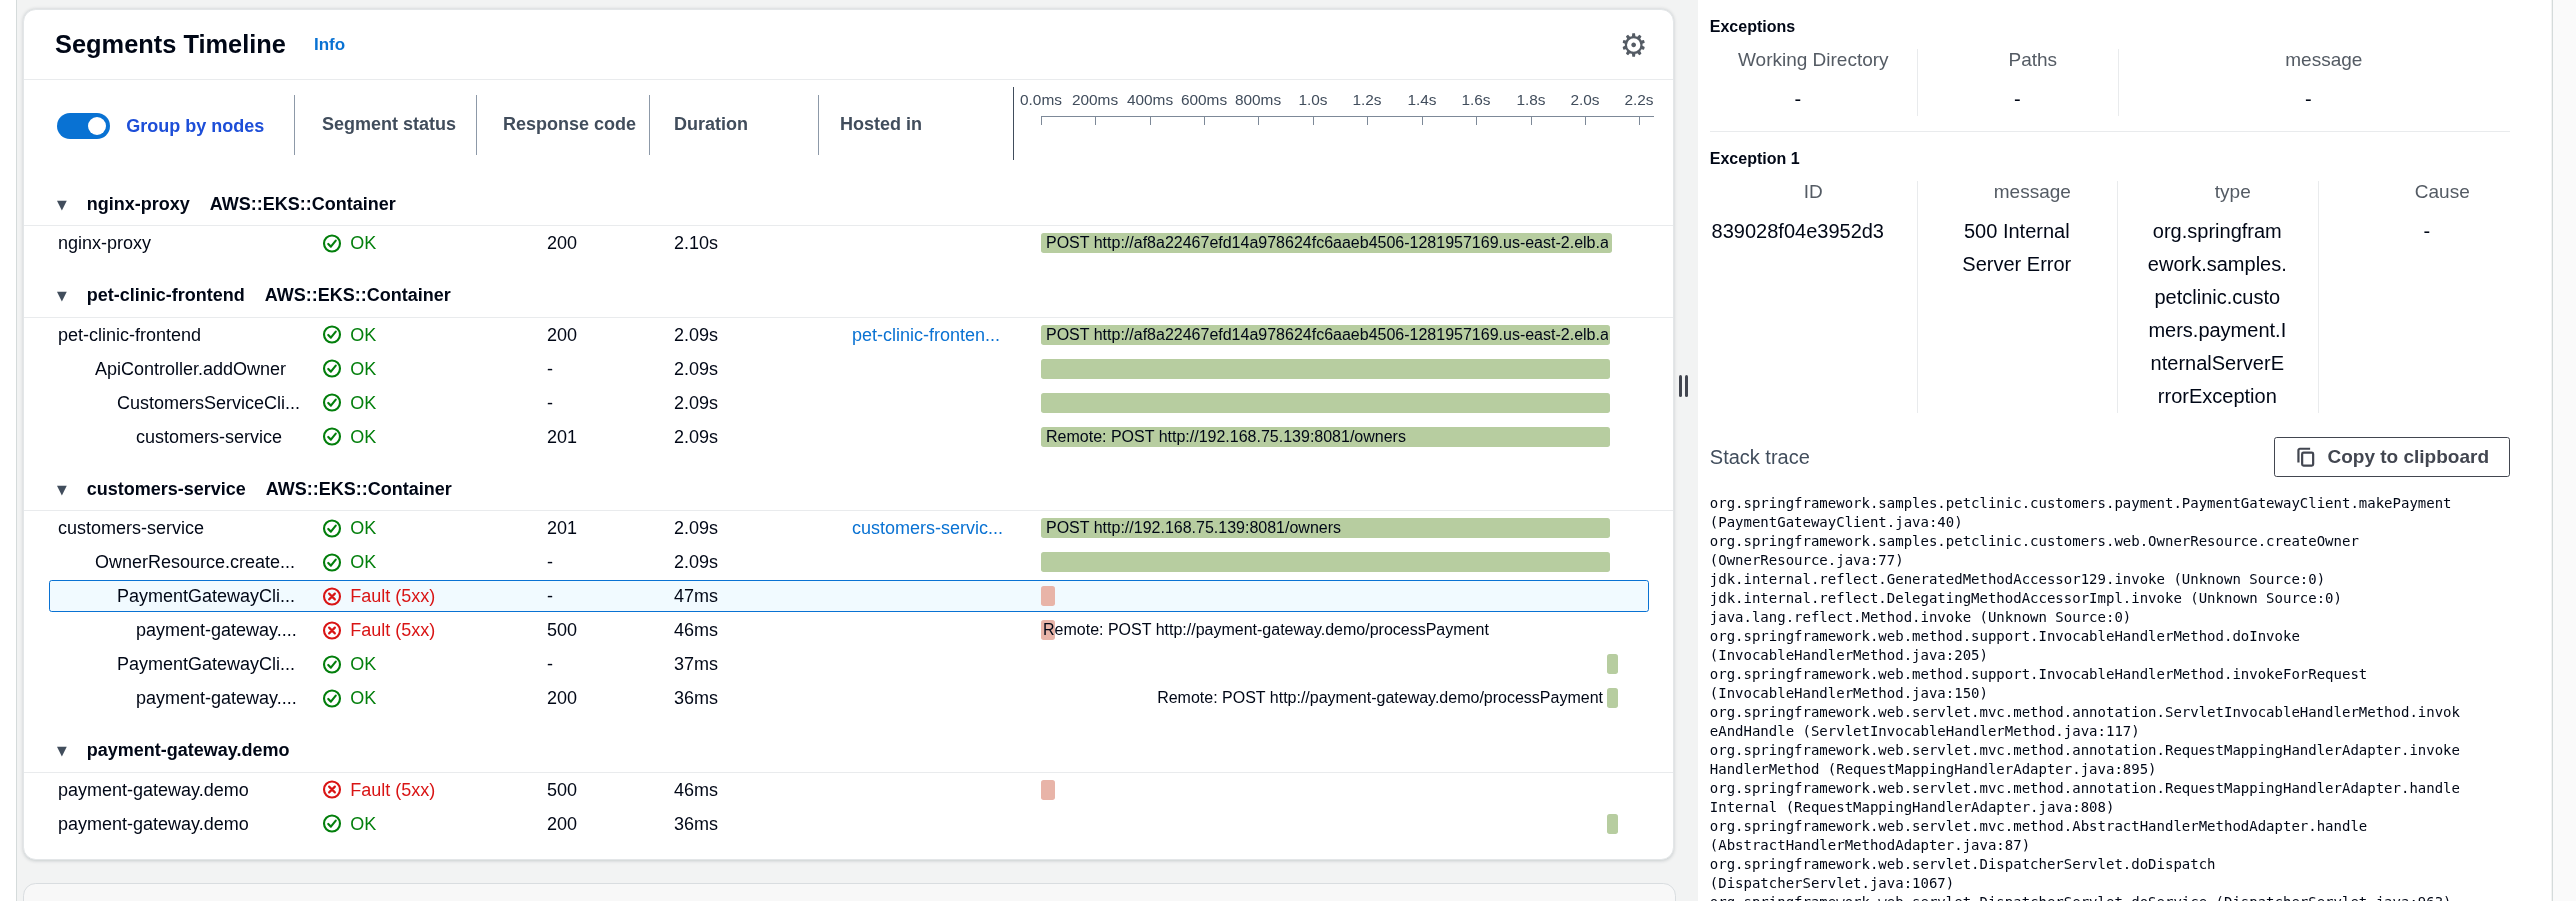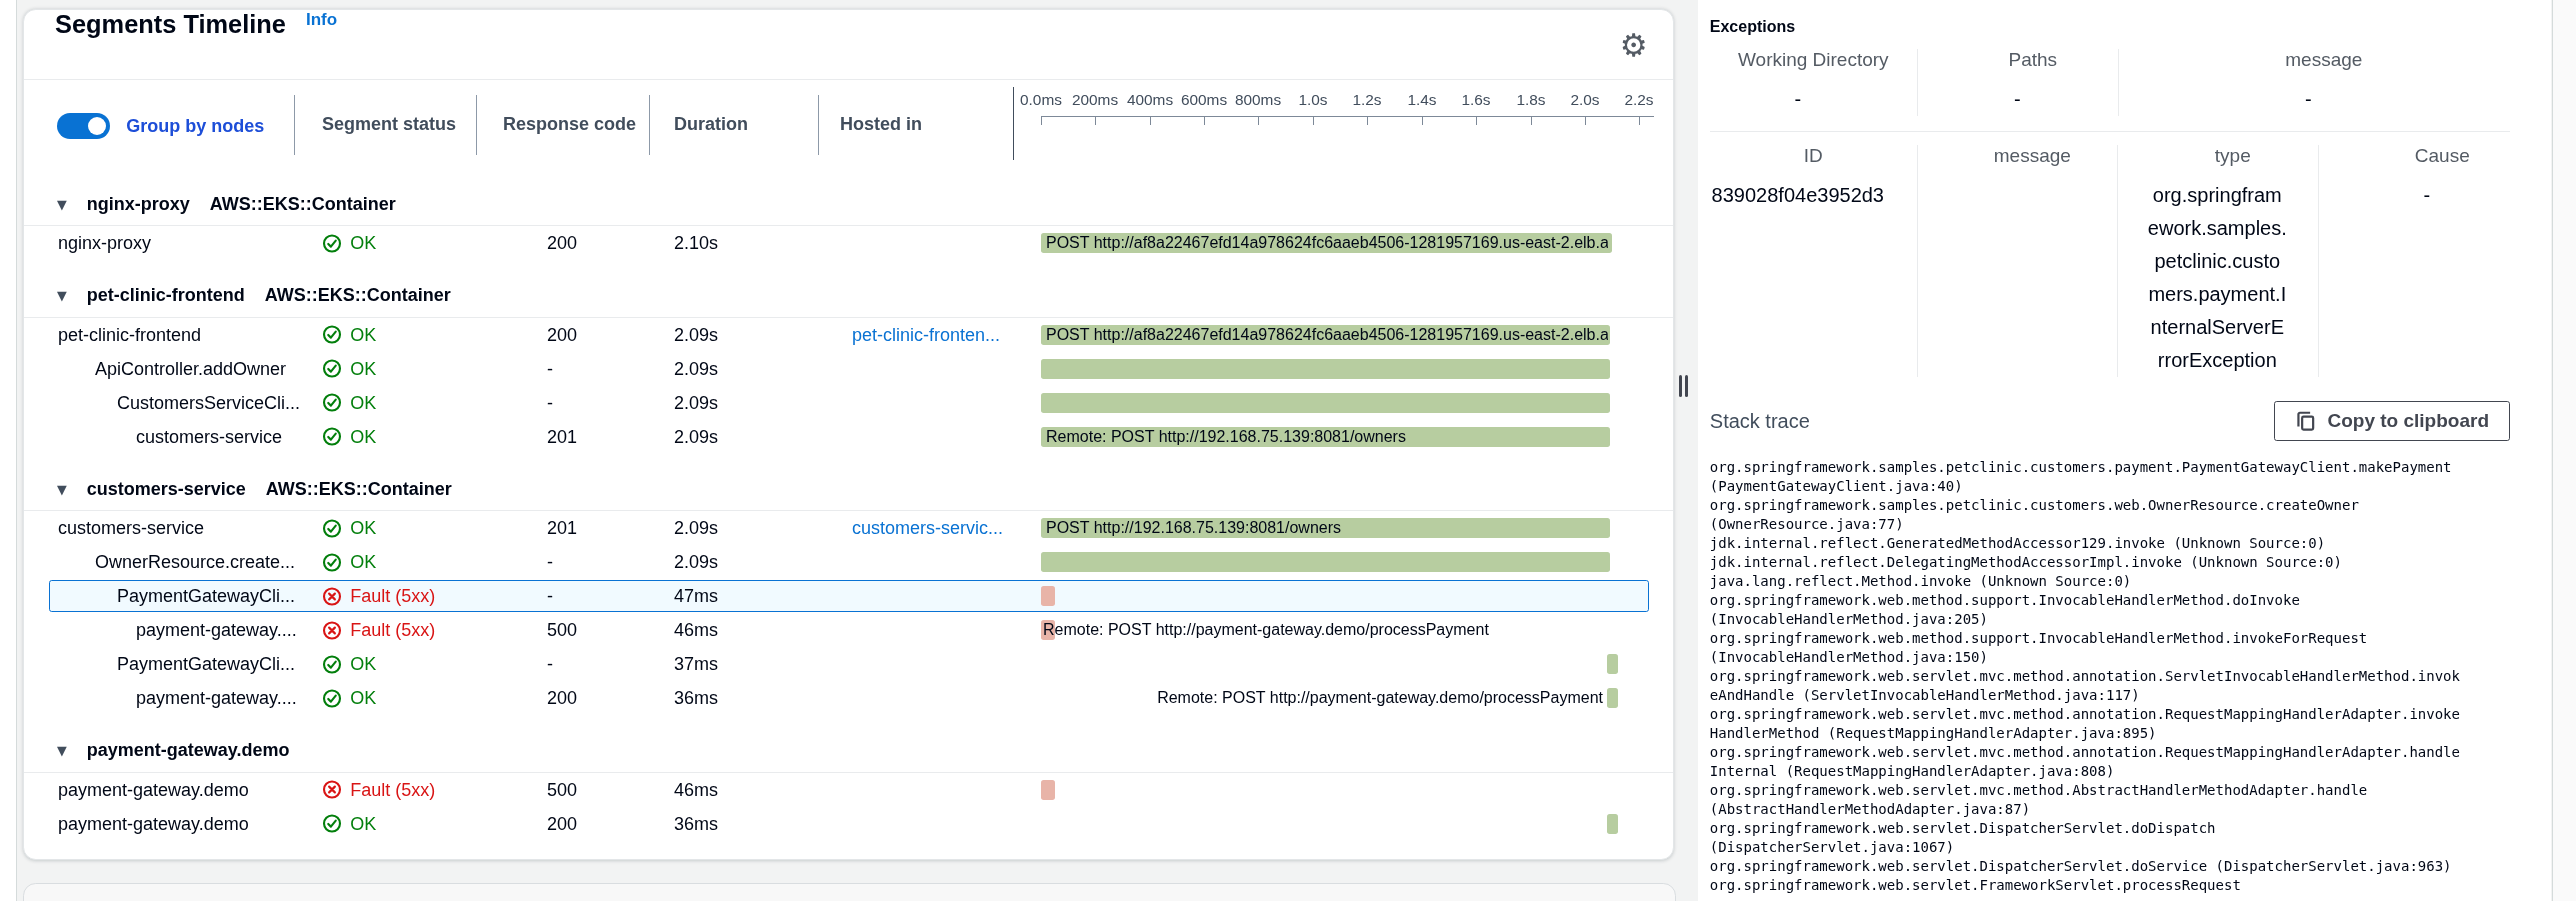"Segments Timeline" .card-header { align-items: none -> center; gap: 20px -> 28px }
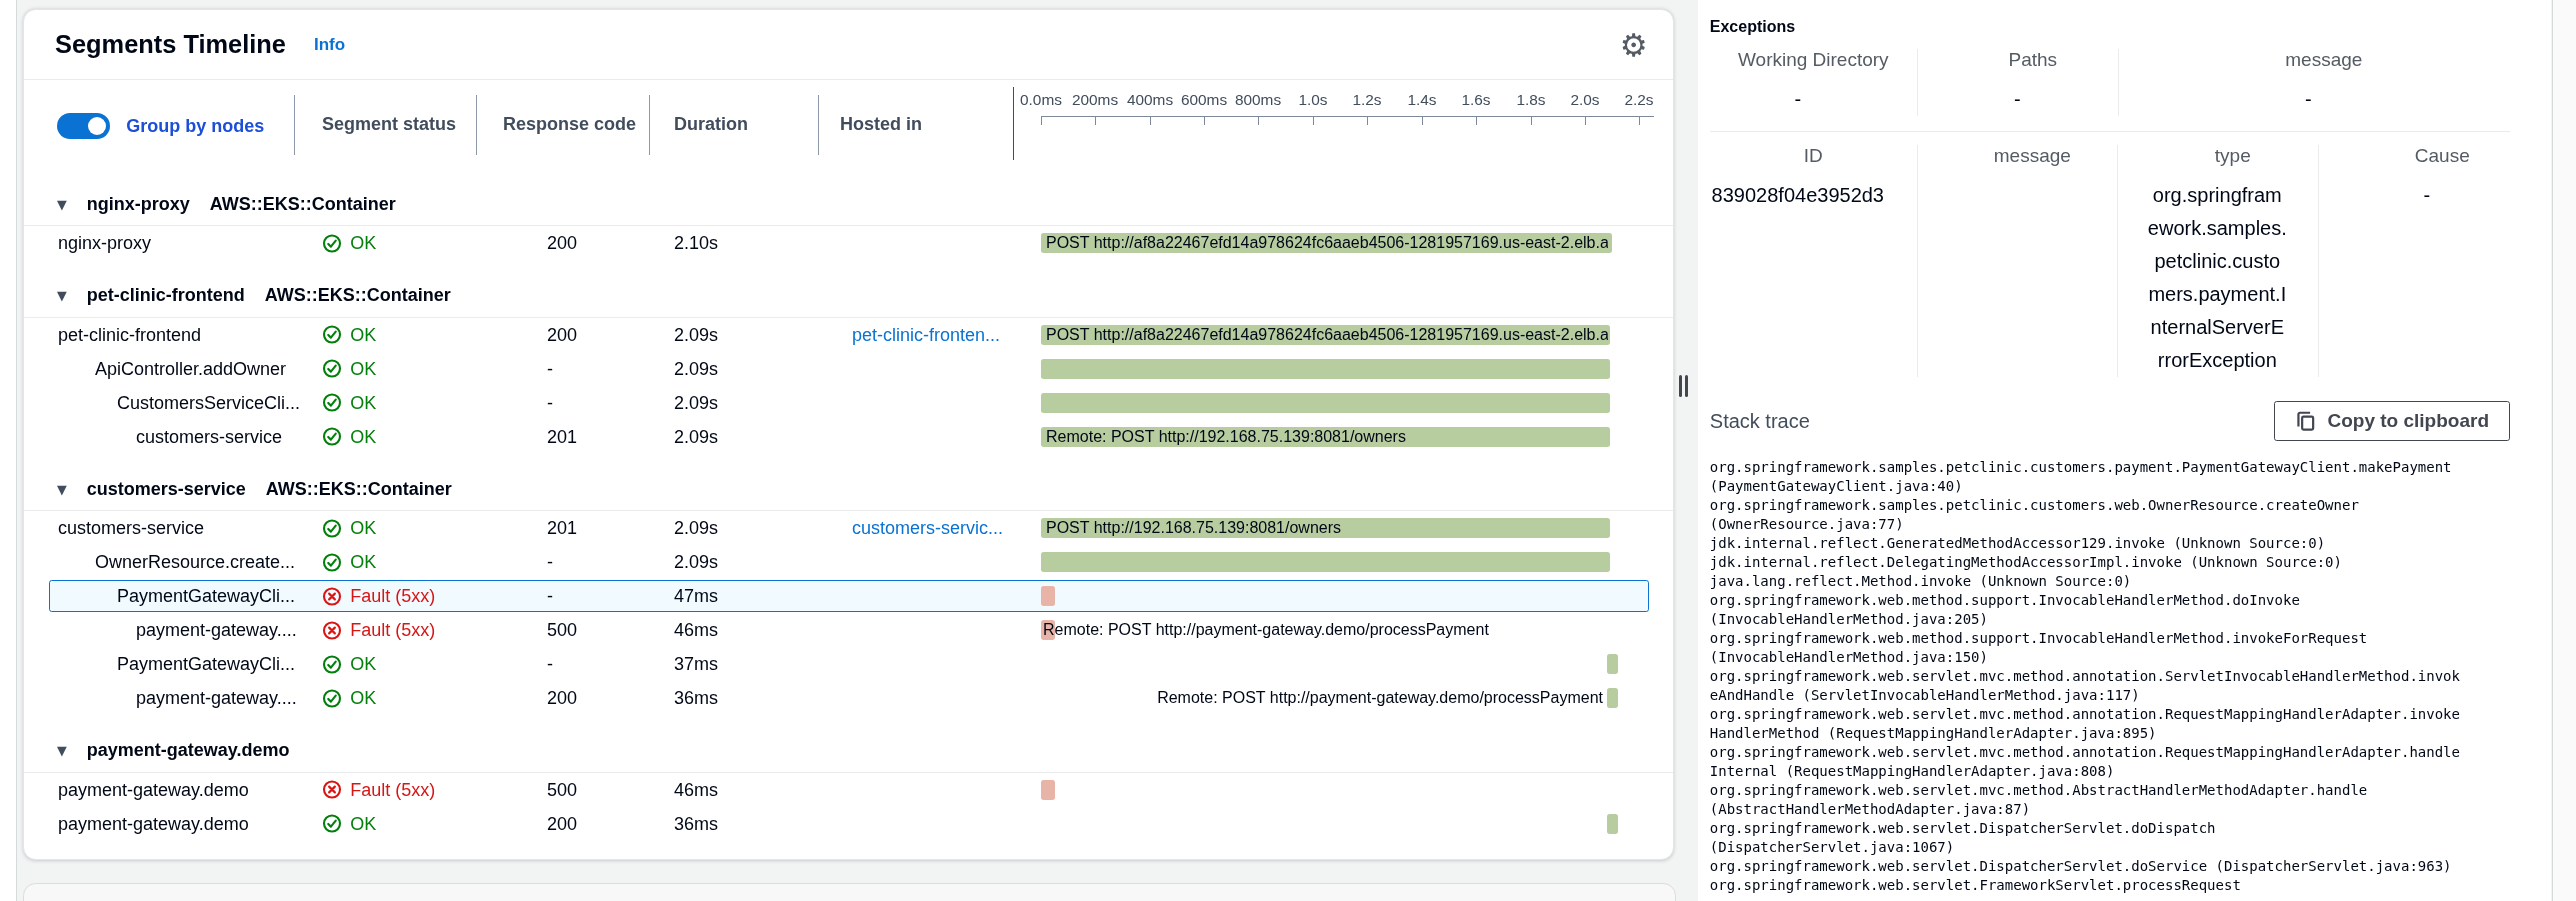"Exception 1" div.ex-title { html: none -> <div>Exception 1</div> }
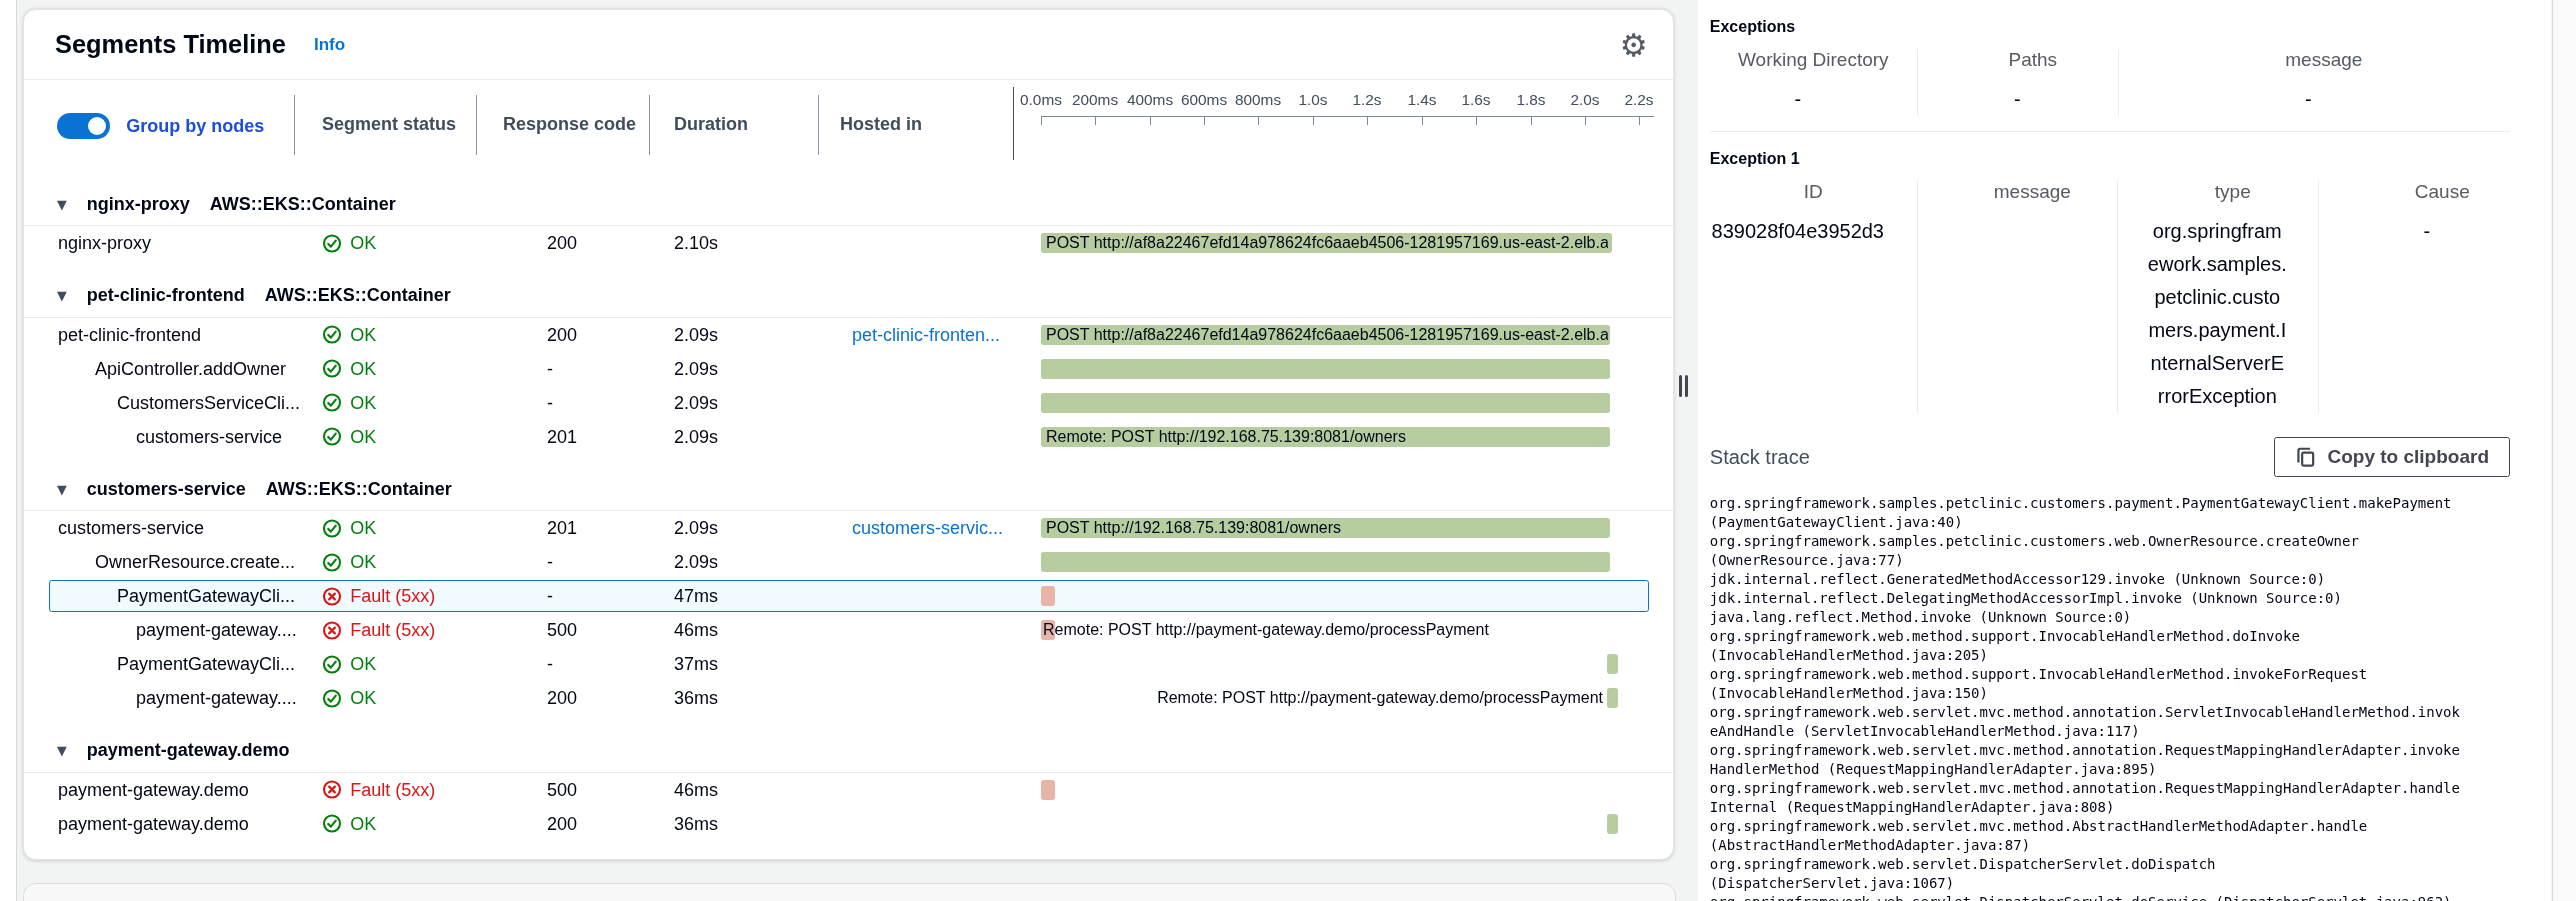"500 Internal Server Error" div.kval { html: none -> <div>500 Internal Server Error</div> }
